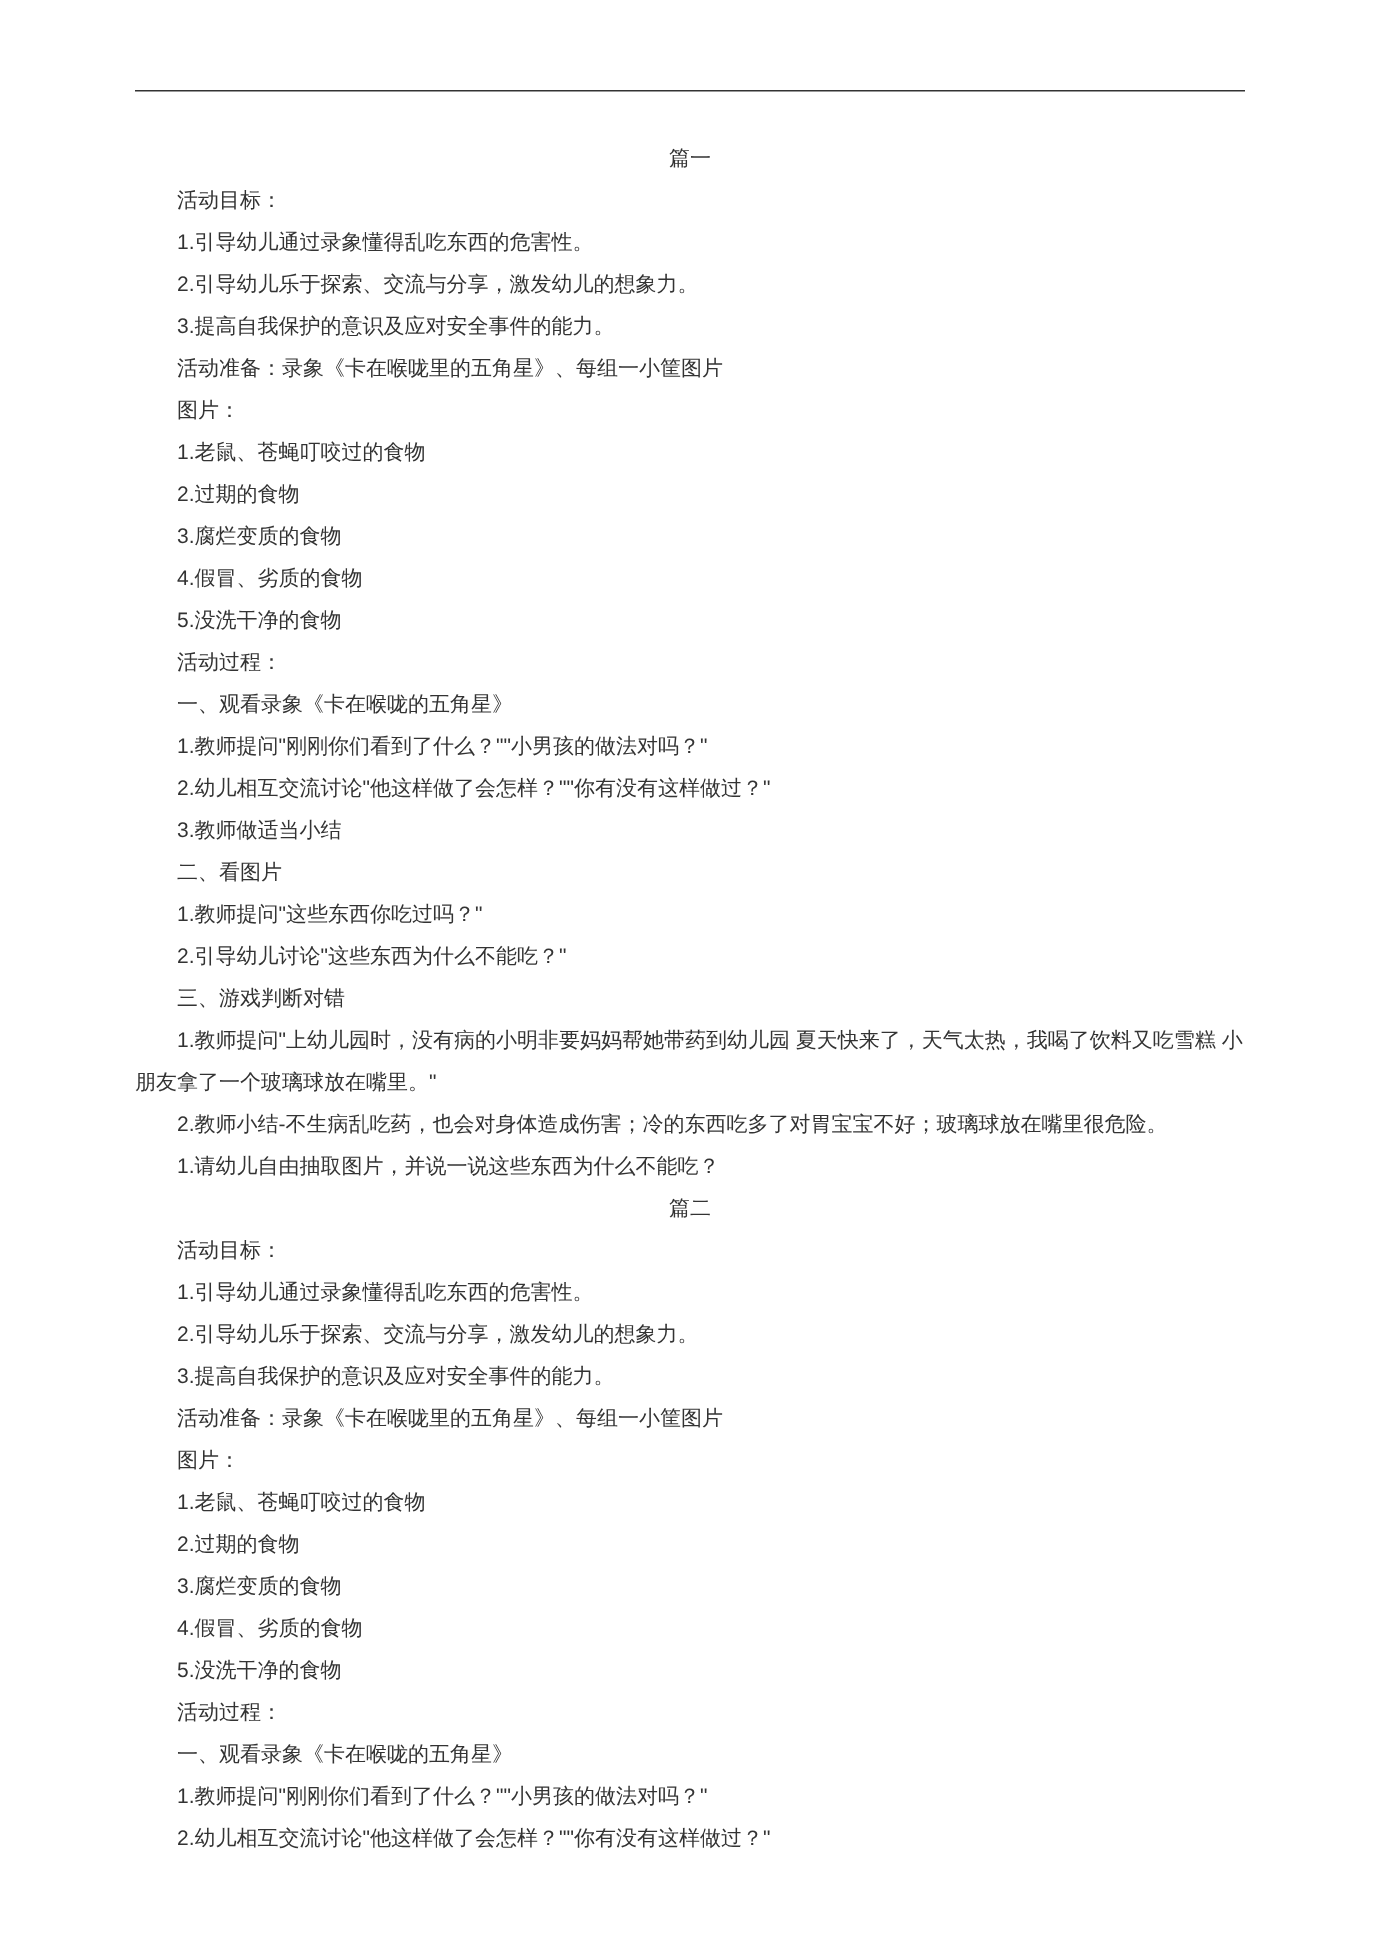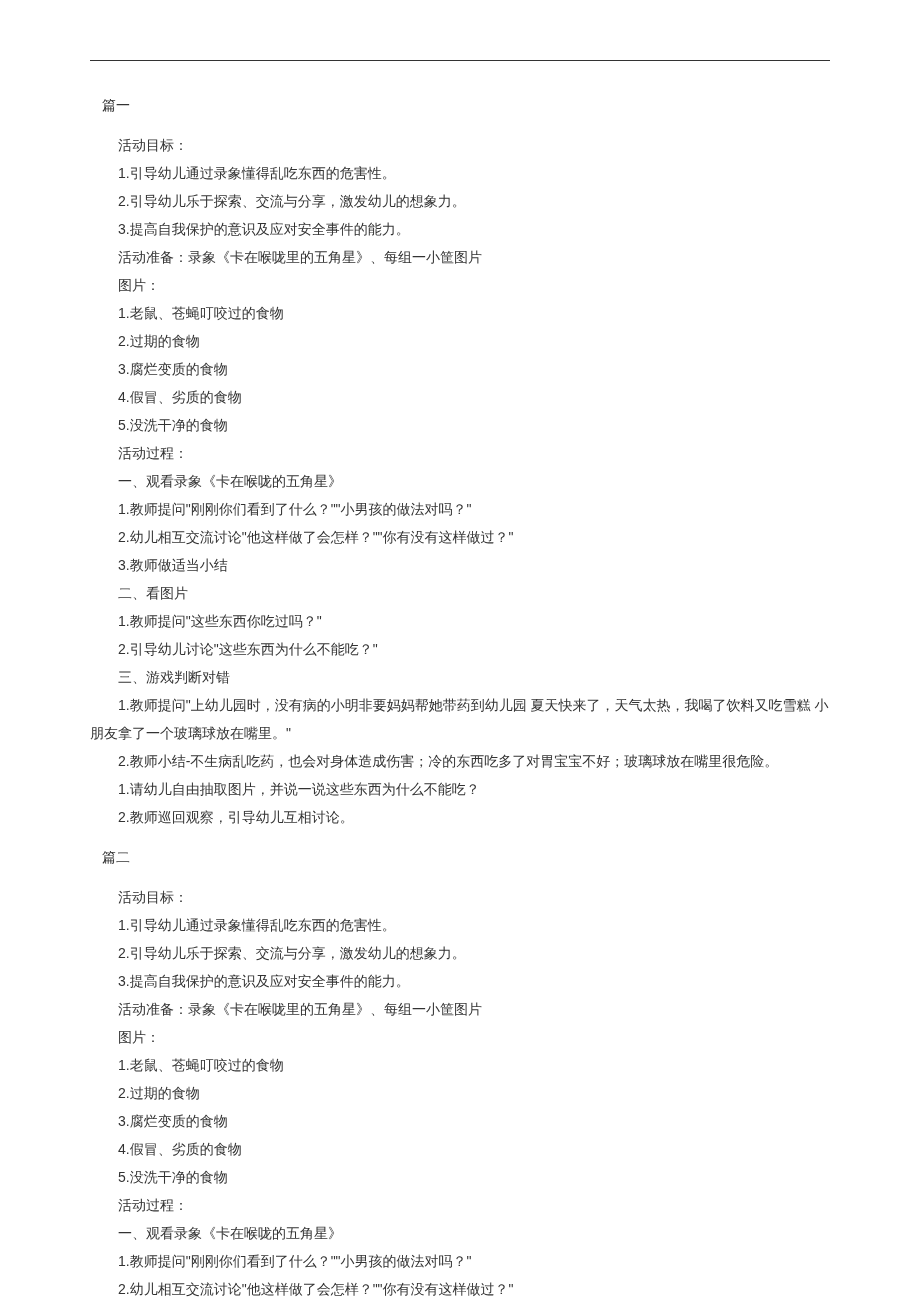"篇一" .section-title { margin: 12px -> 0; text-align: none -> center }
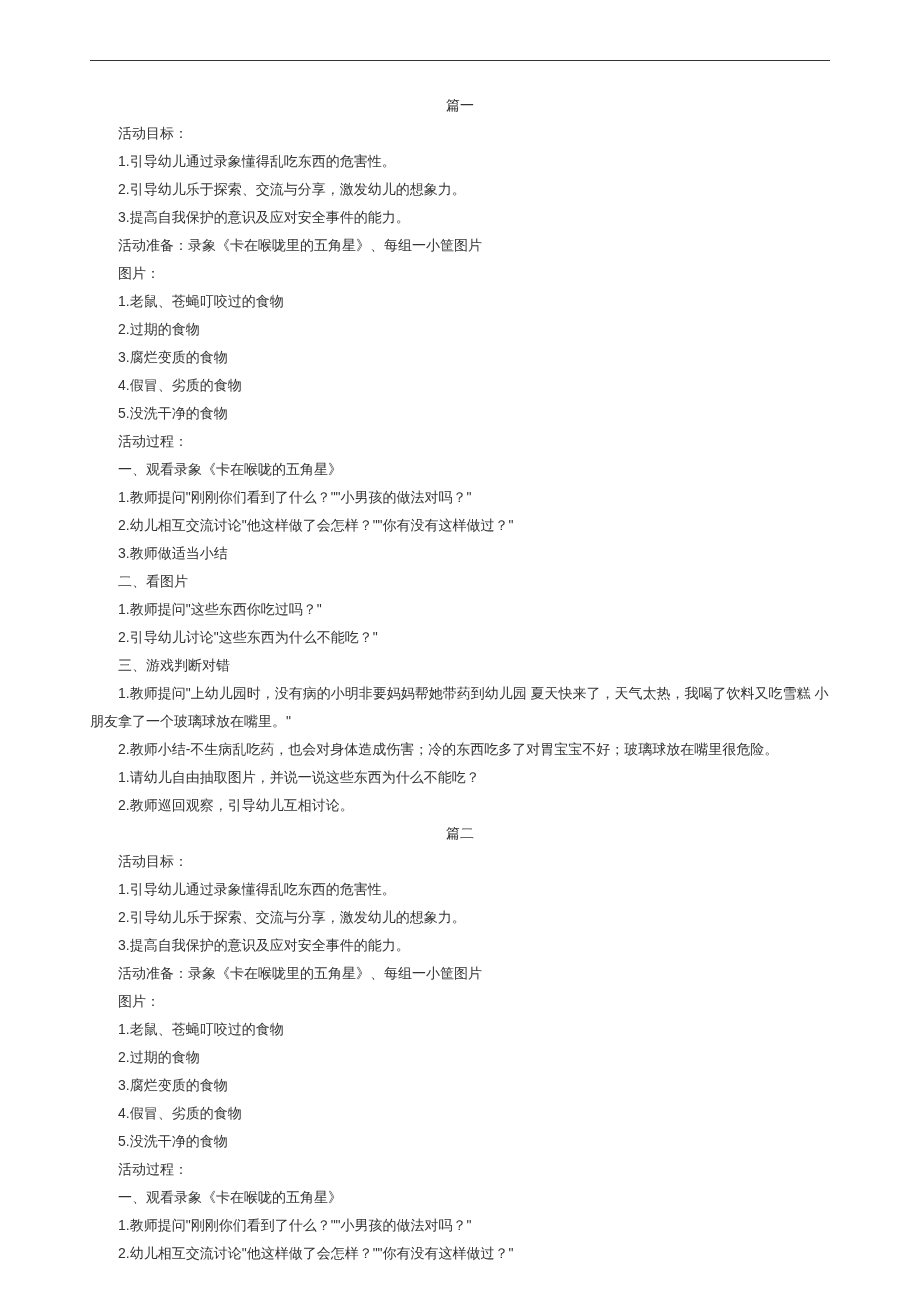"2.教师巡回观察，引导幼儿互相讨论。" p.line { html: <p>2.教师巡回观察，引导幼儿互相讨论。</p> -> none }
